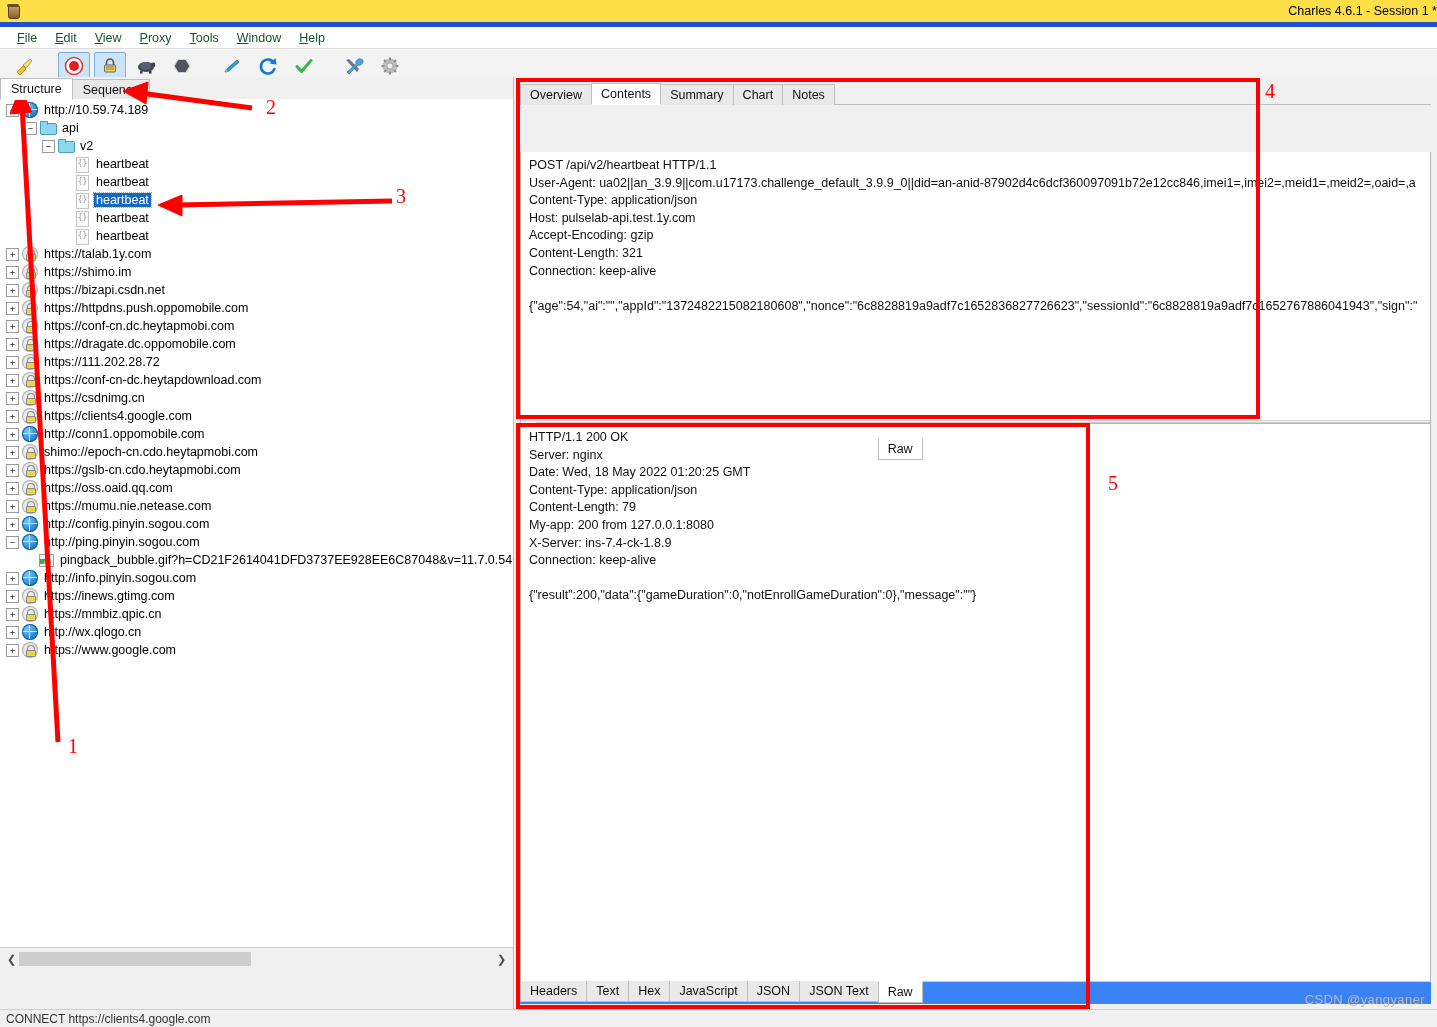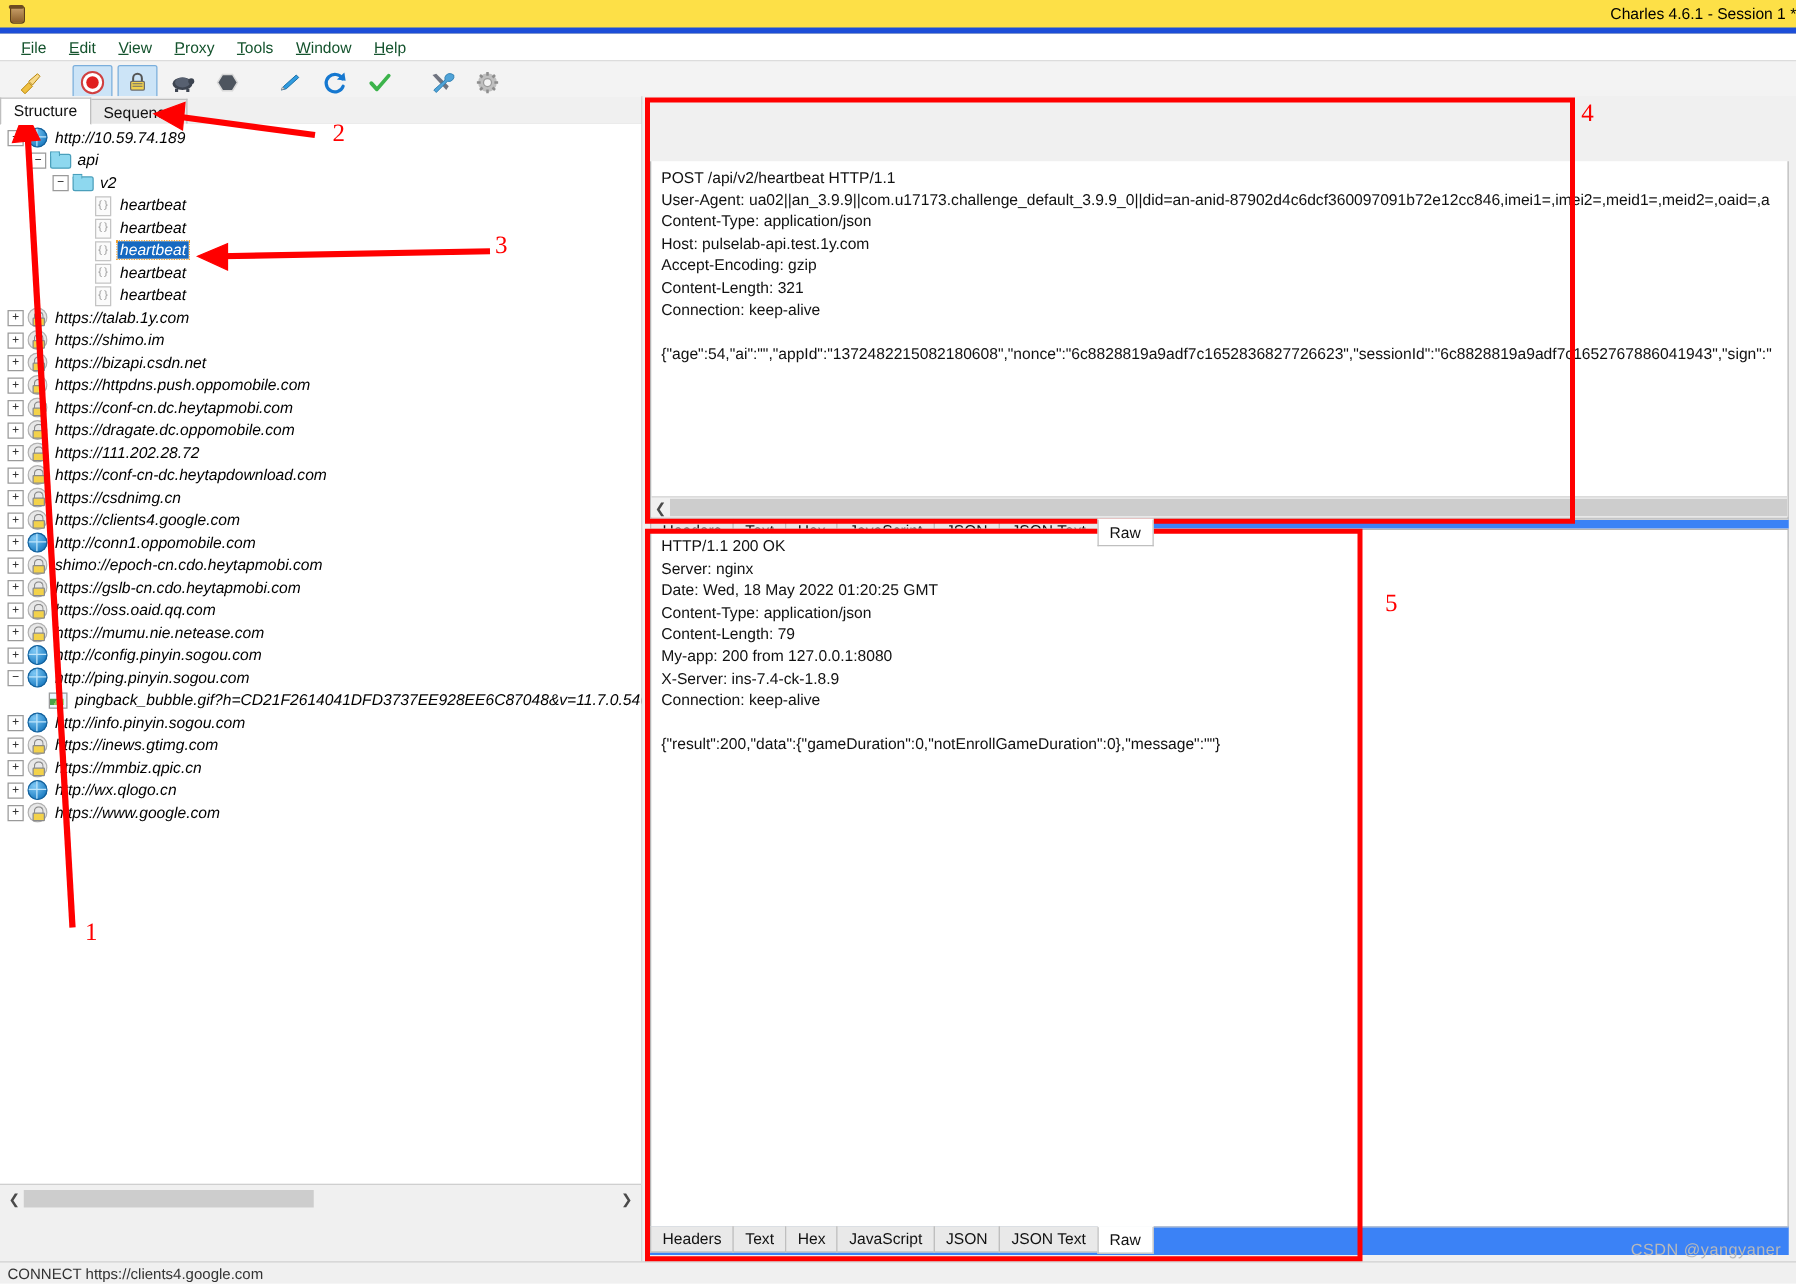"Overview" div.rsptabstrip { html: none -> <div> <div>Overview</div> <div>Contents</div> <div>Summary</div> <div>Chart</div> <div>Notes</div> </div> }
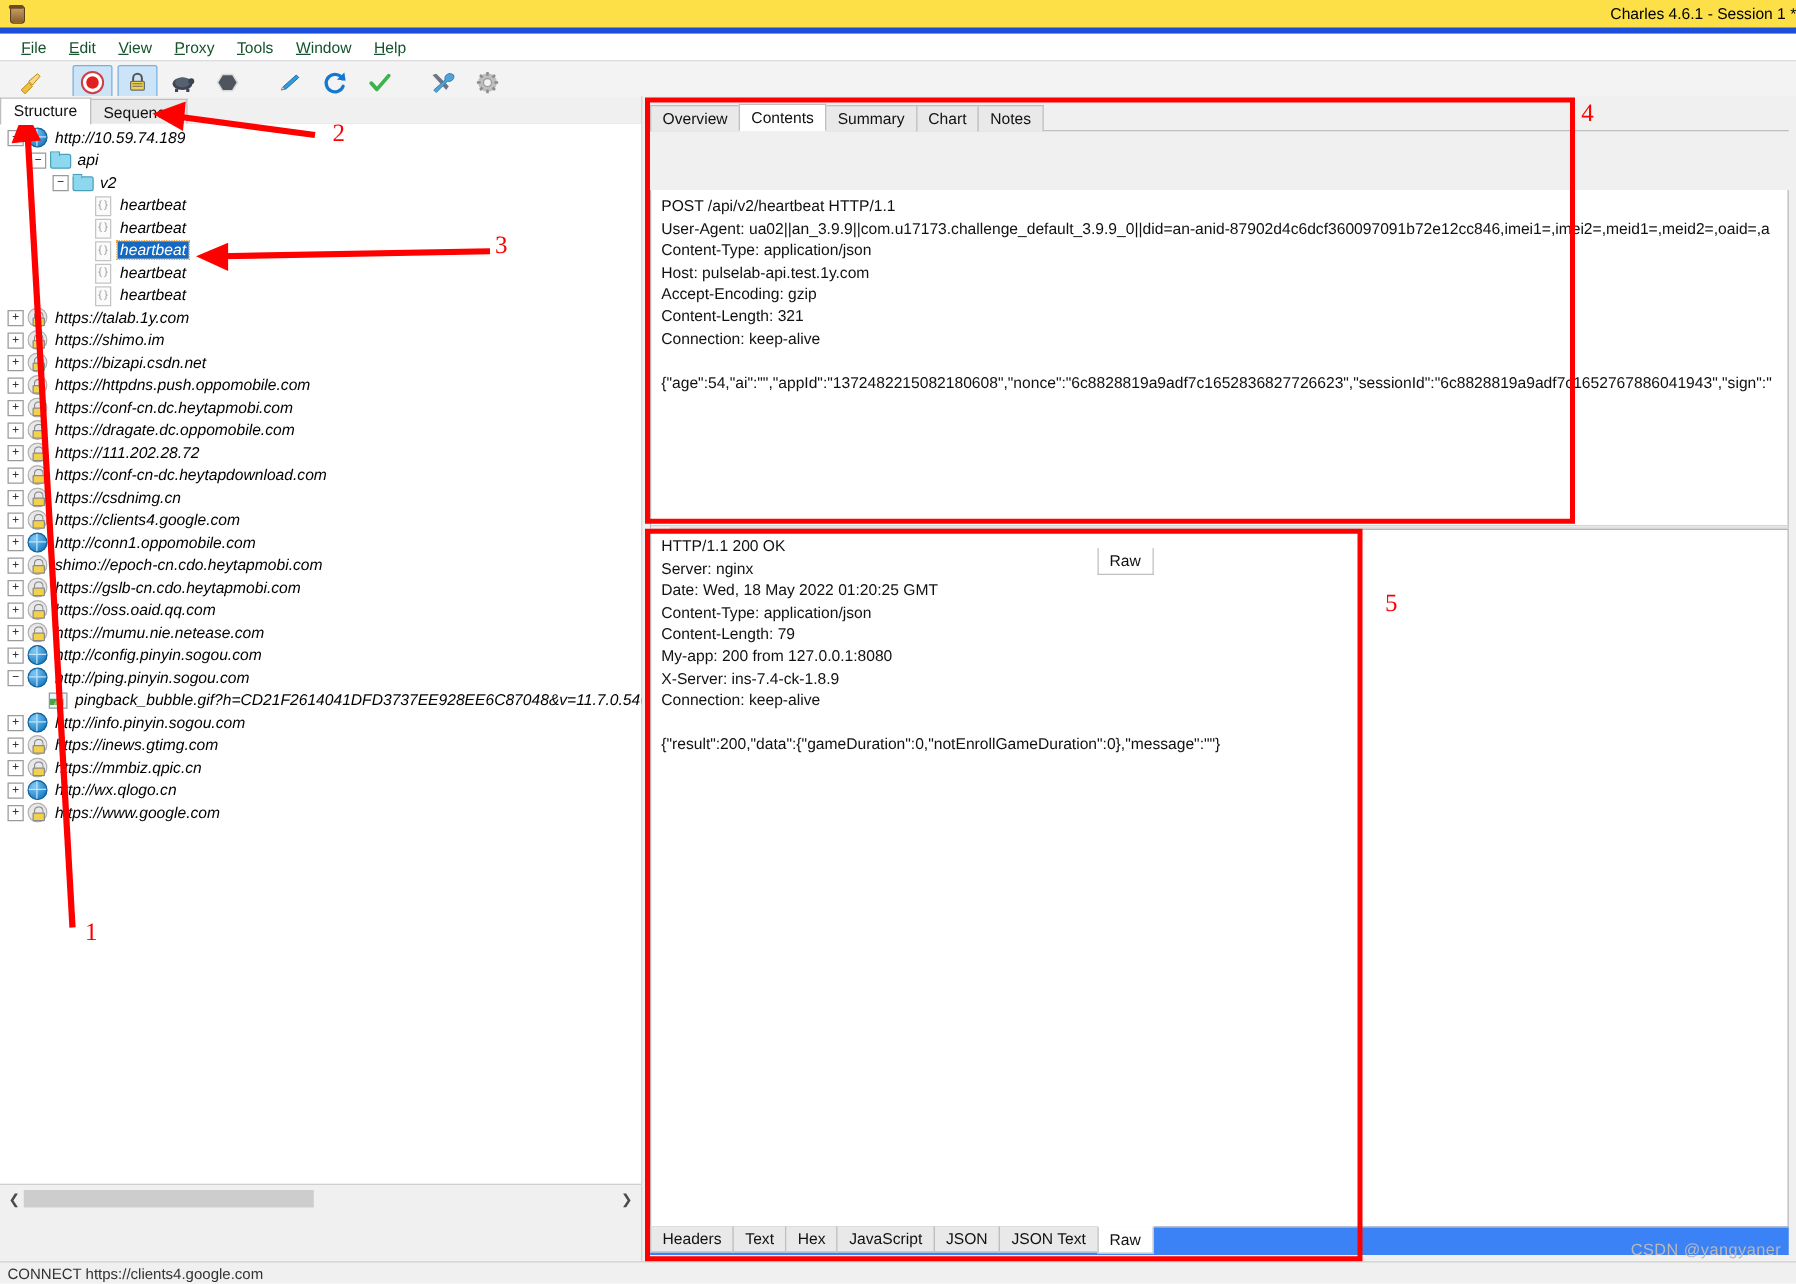"http://10.59.74.189" .lbl { font-style: italic -> none }
